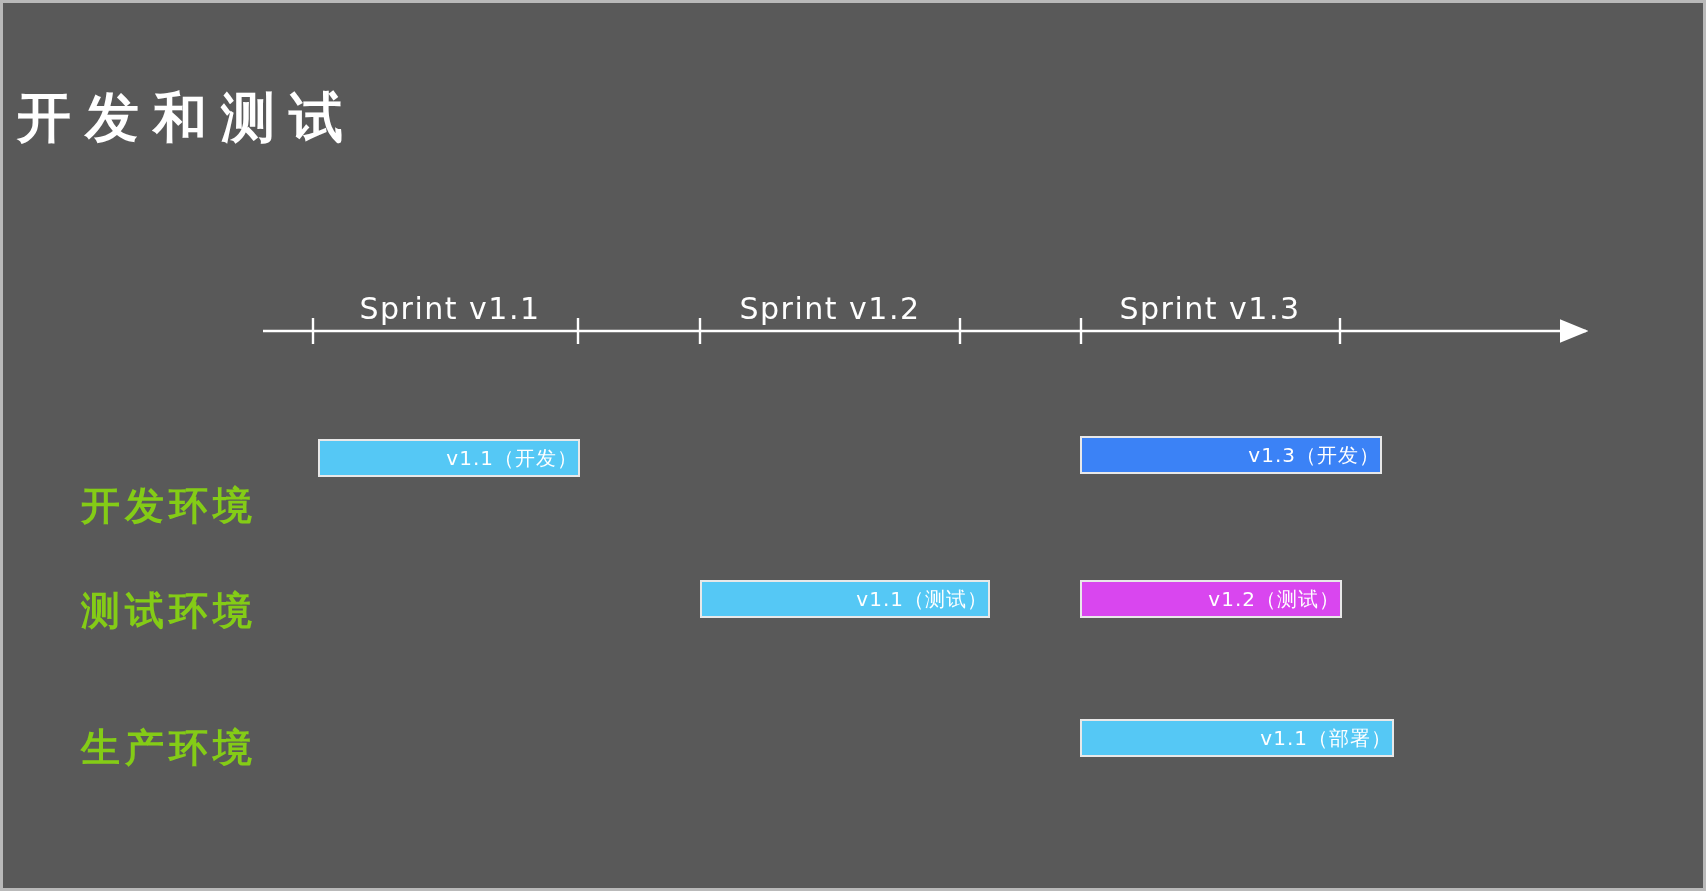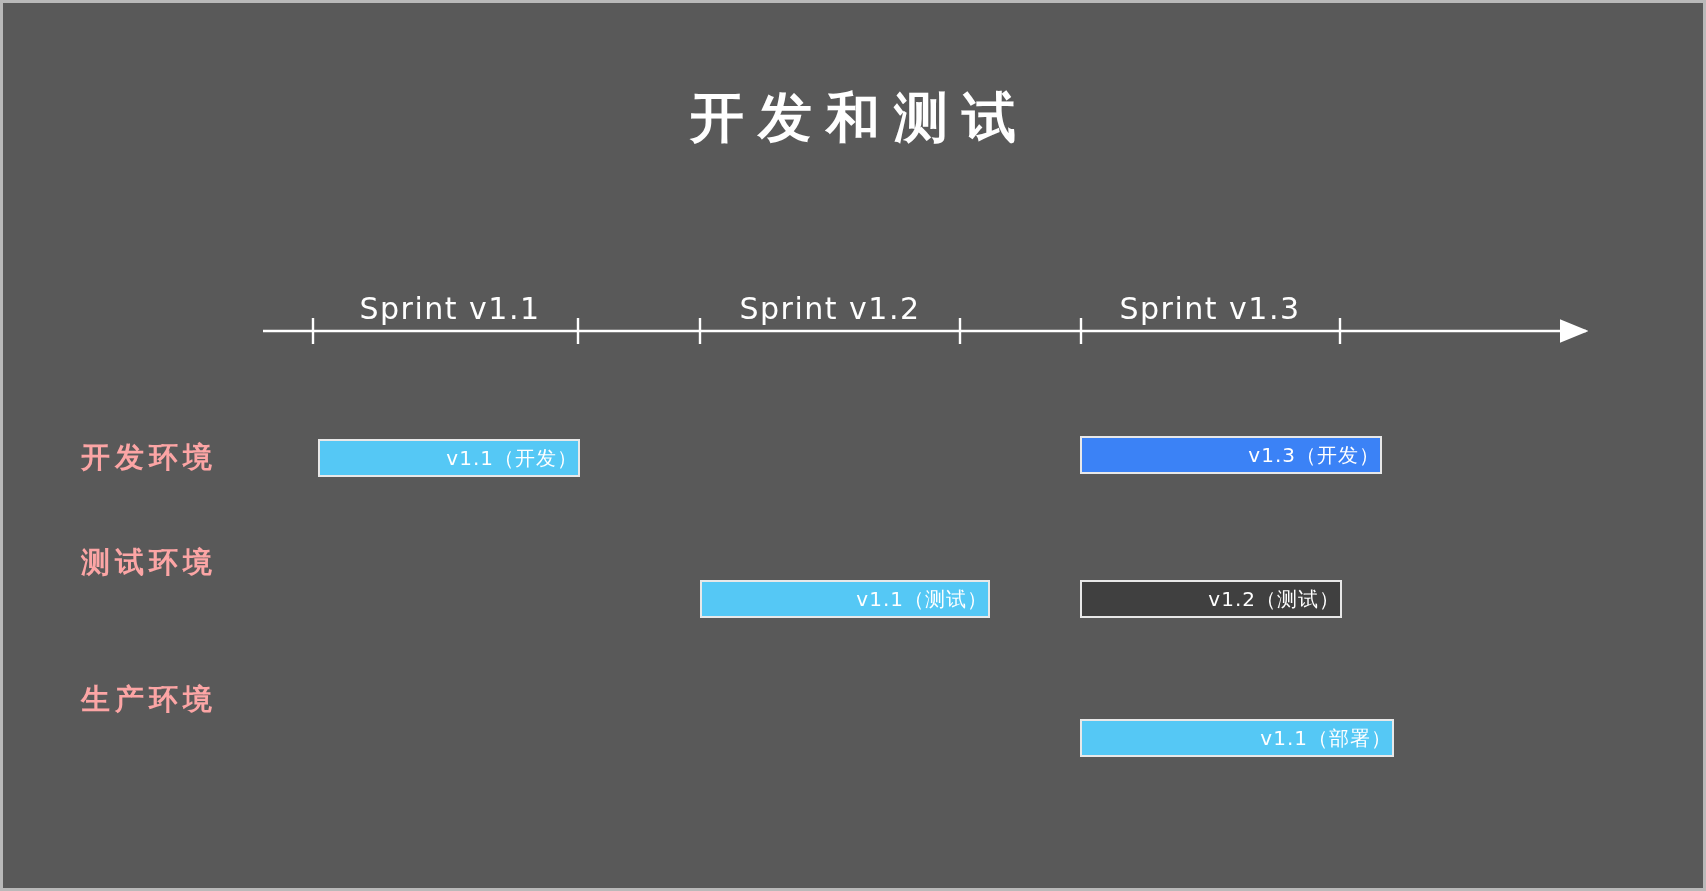"开发和测试" #title { text-align: center -> none }
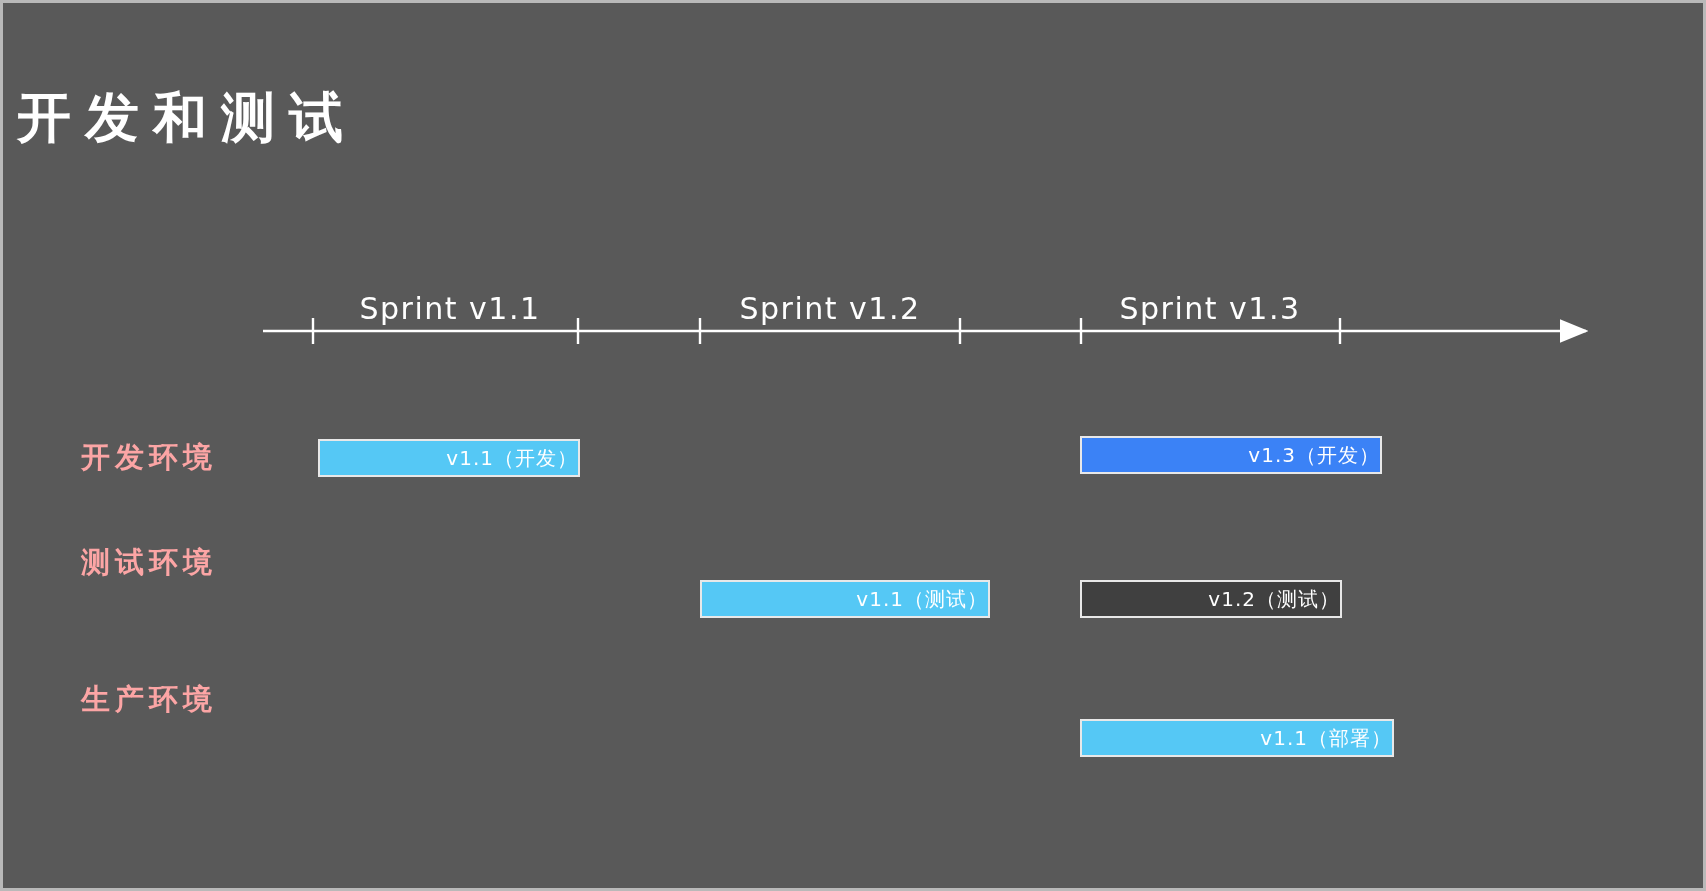"开发环境" .row-label { color: #fca5a5 -> #84cc16; font-size: 29px -> 39px; margin-top: none -> 48px }
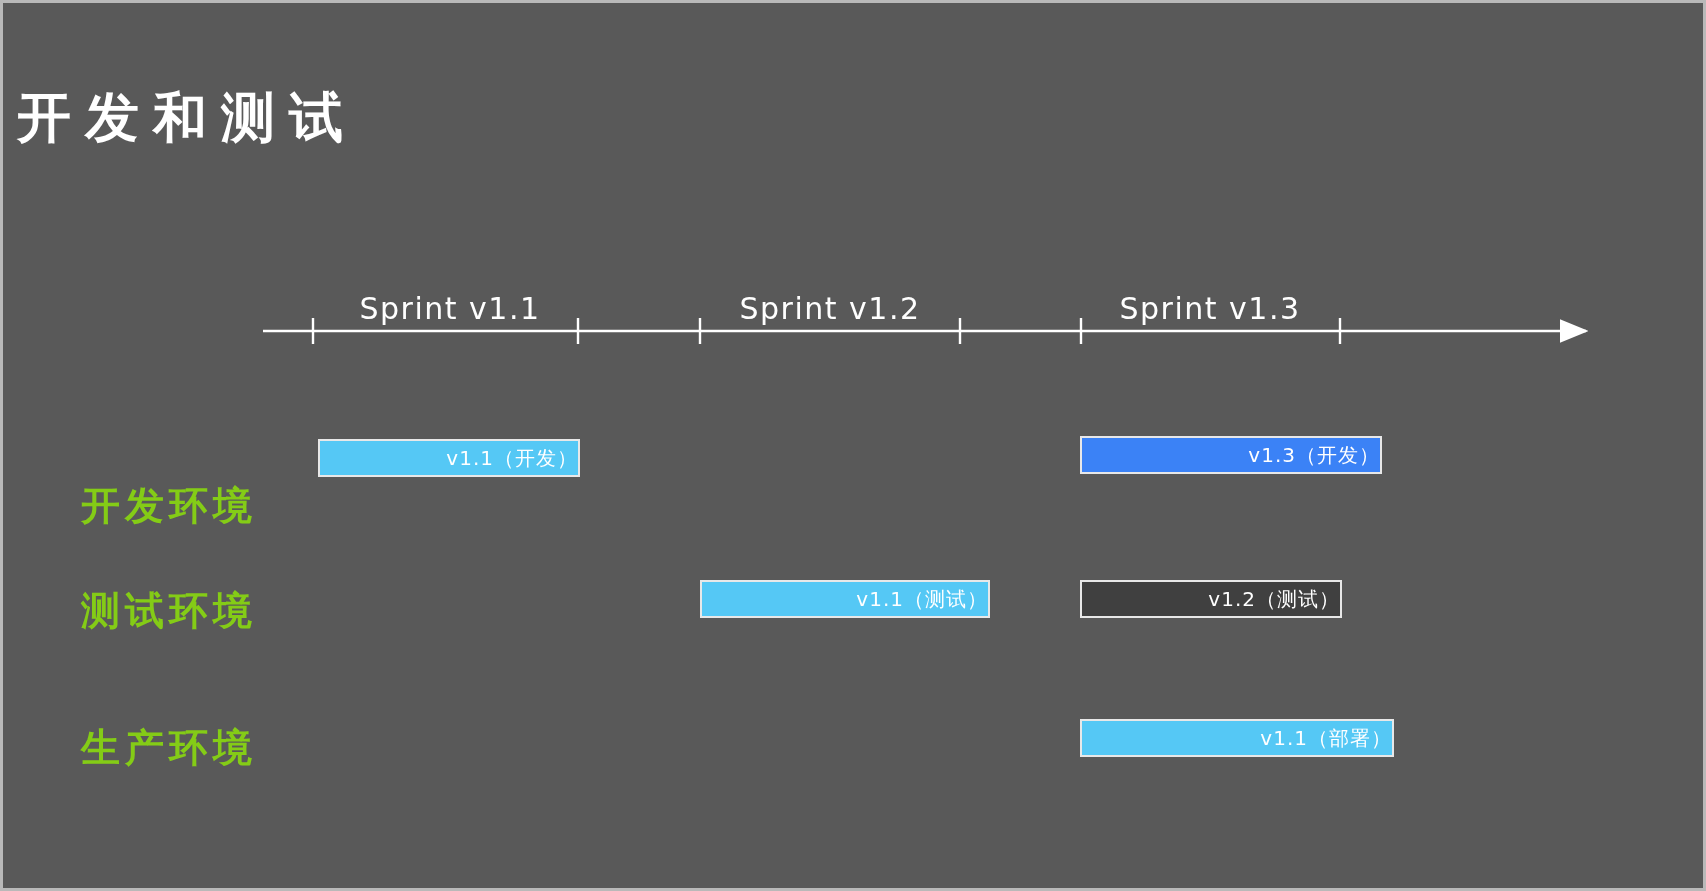"v1.2（测试）" div.bar { background: #404040 -> #d946ef }
